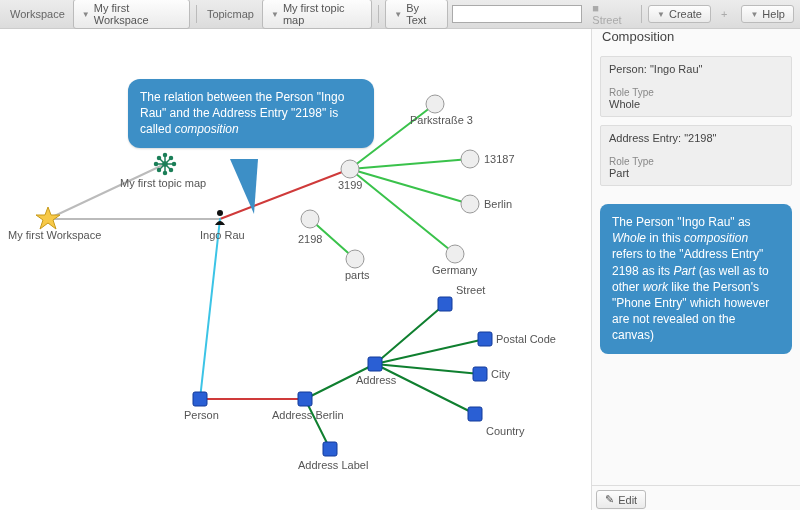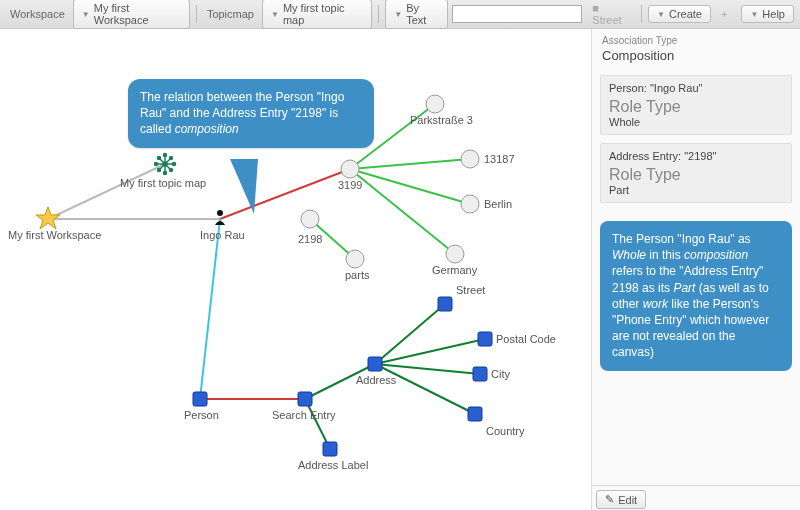"Association Type" div.side-sec { html: <div>Association Type</div> -> none }
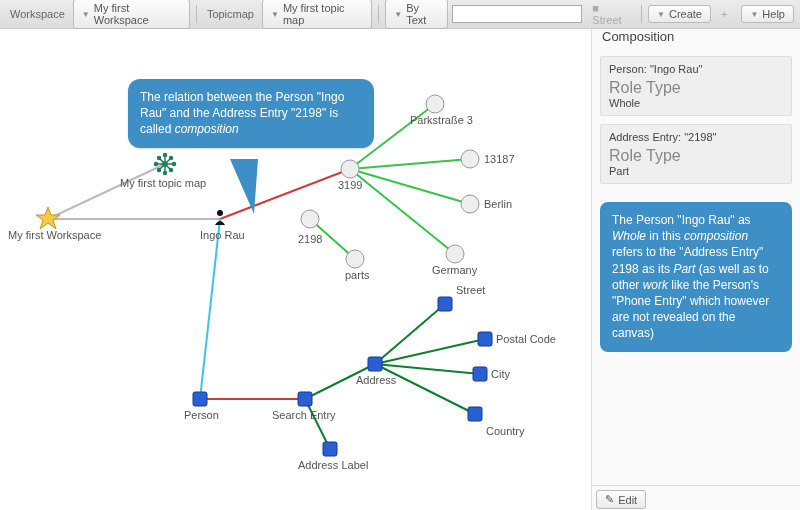"Role Type" .panel .fld-lbl { font-size: 16px -> 10px; margin-top: 4px -> 12px }
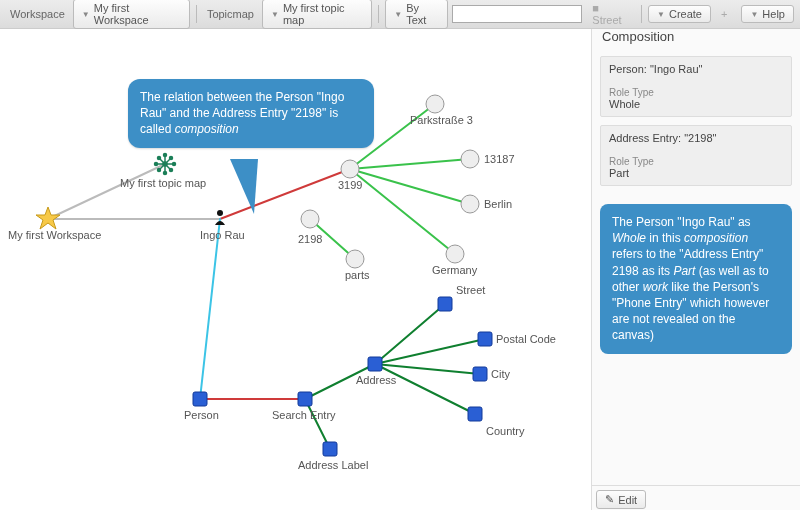"Search Entry" div.node-label { text: Search Entry -> Address Berlin }
